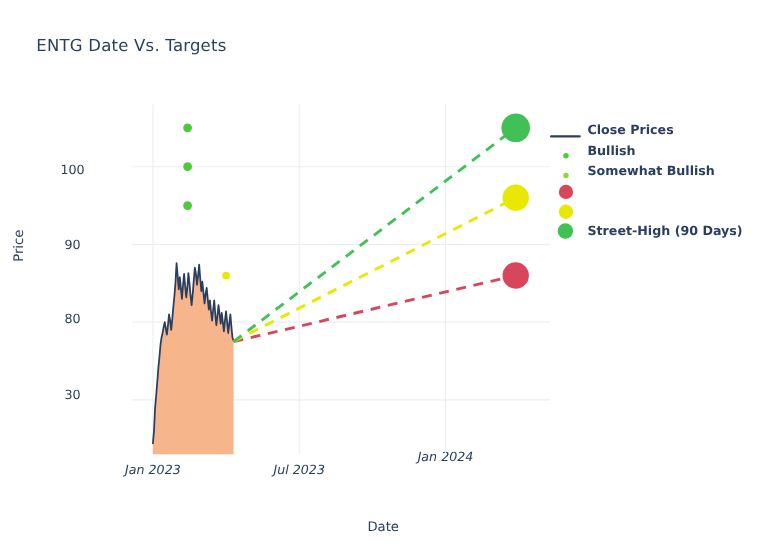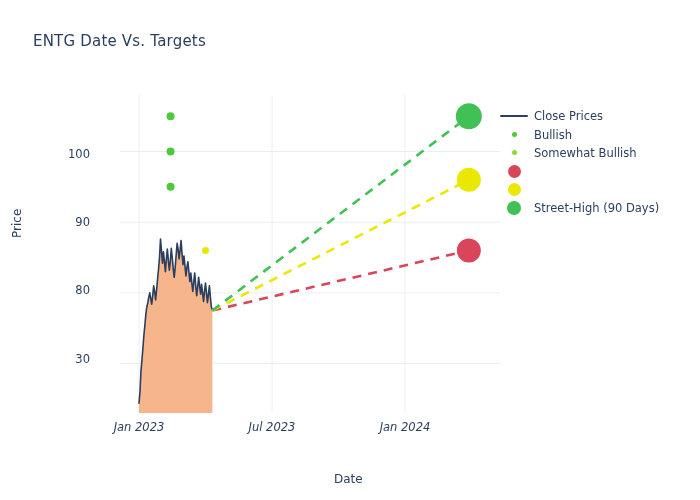"Close Prices" .legend-row { align-items: center -> flex-end; font-weight: none -> bold }
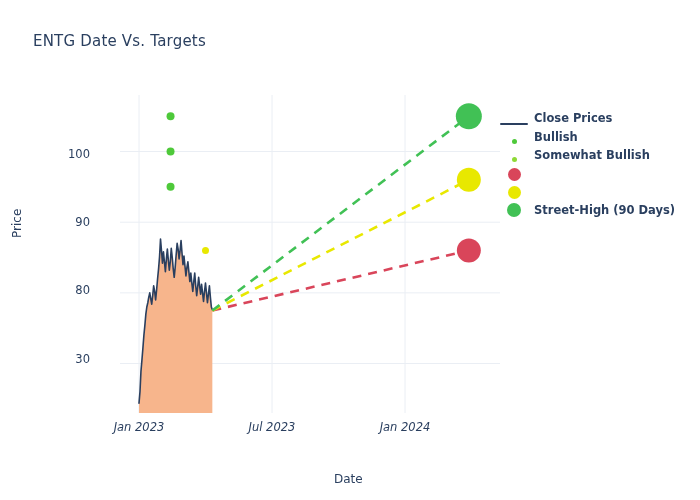"100" .ytick { text-align: right -> center }
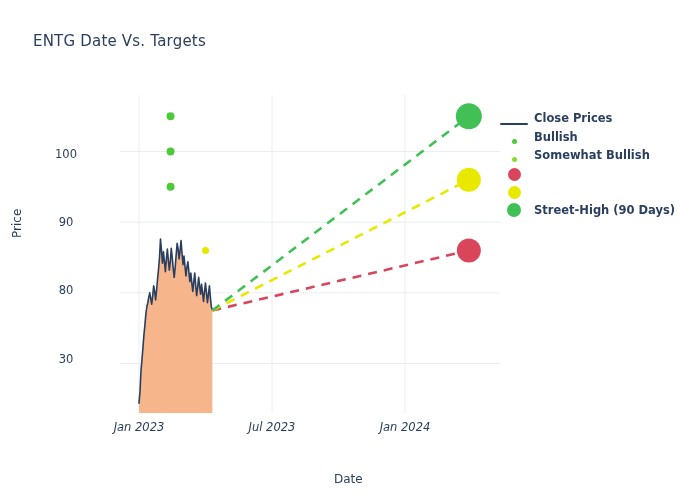"Jan 2024" div.tick { top: 420px -> 408px }
